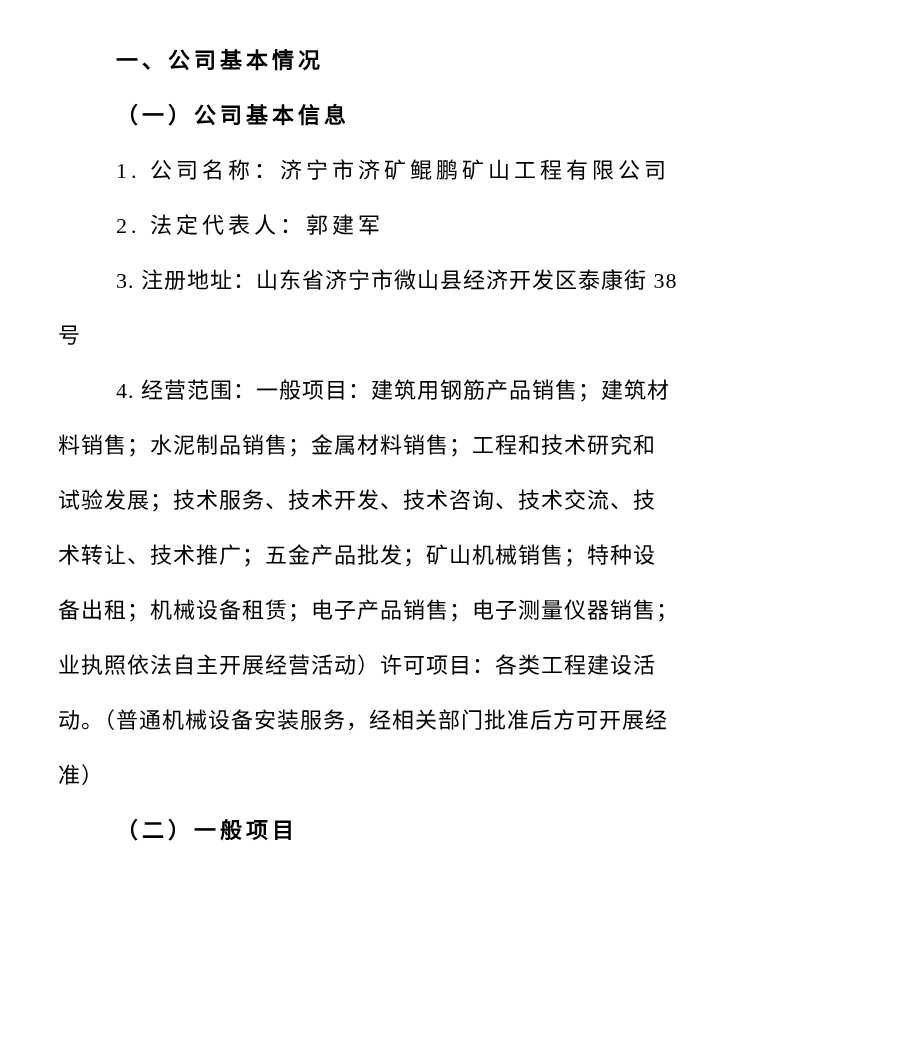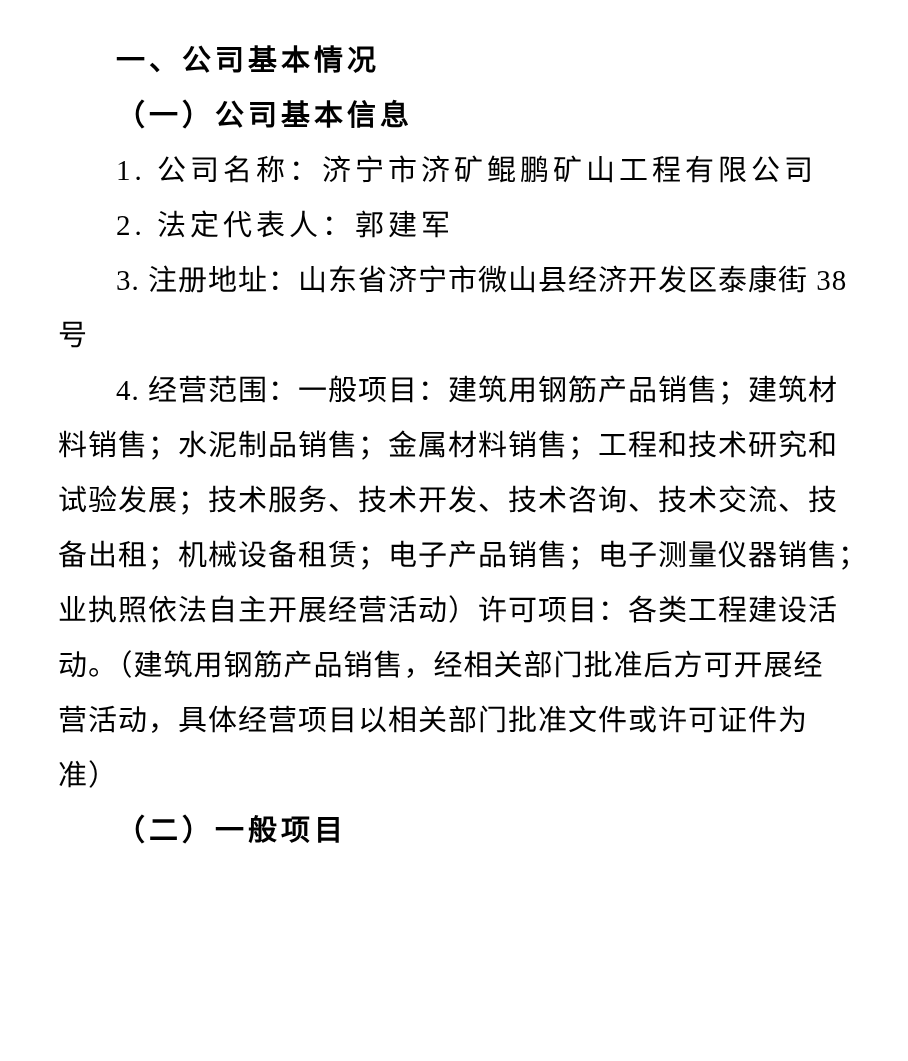"一、公司基本情况" .line { font-size: 29px -> 22px }
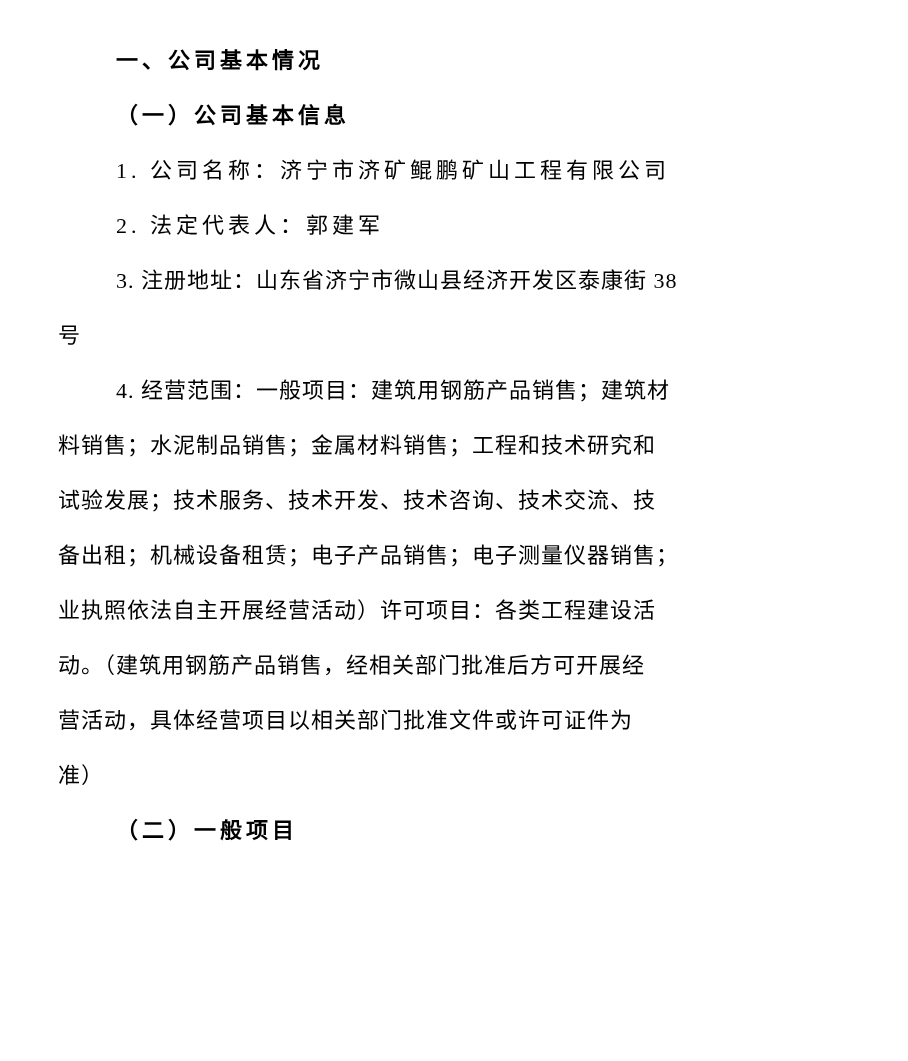"术转让、技术推广；五金产品批发；矿山机械销售；特种设" div.line { html: none -> <div>术转让、技术推广；五金产品批发；矿山机械销售；特种设</div> }
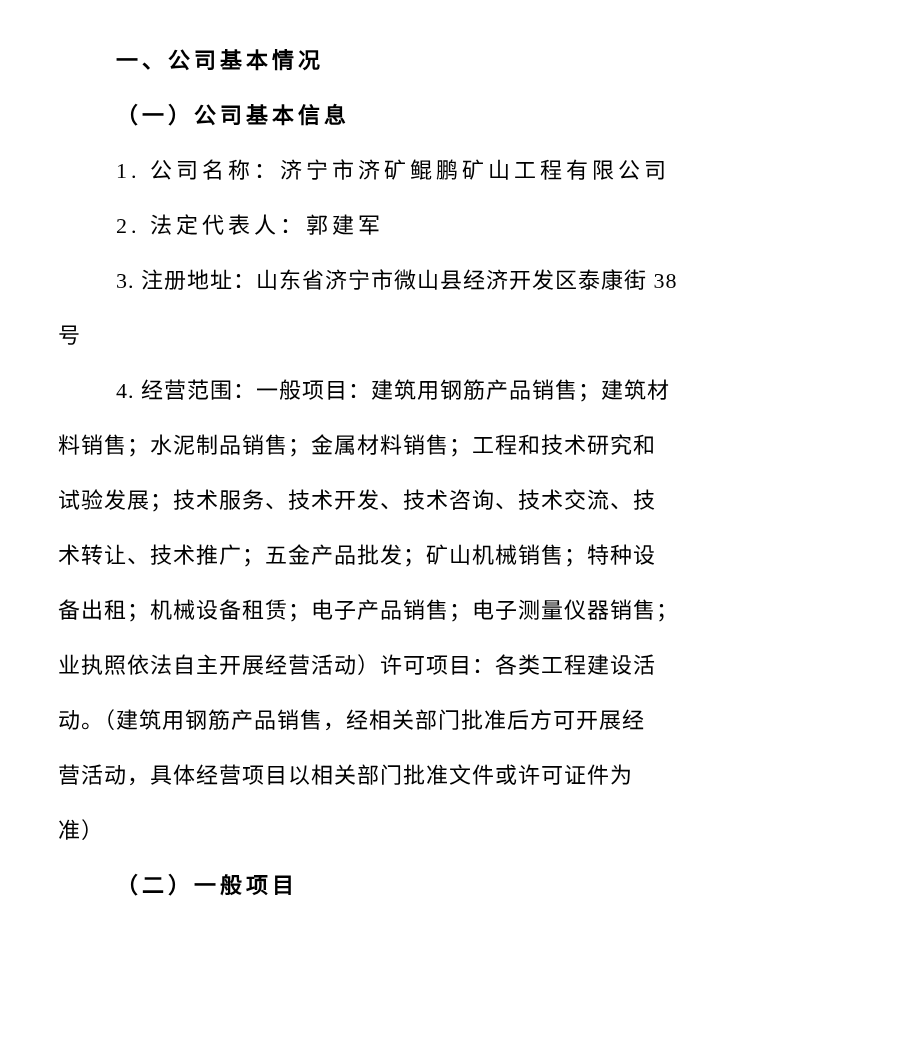"动。（建筑用钢筋产品销售，经相关部门批准后方可开展经" div.line { text: 建筑用钢筋产品销售 -> 普通机械设备安装服务 }
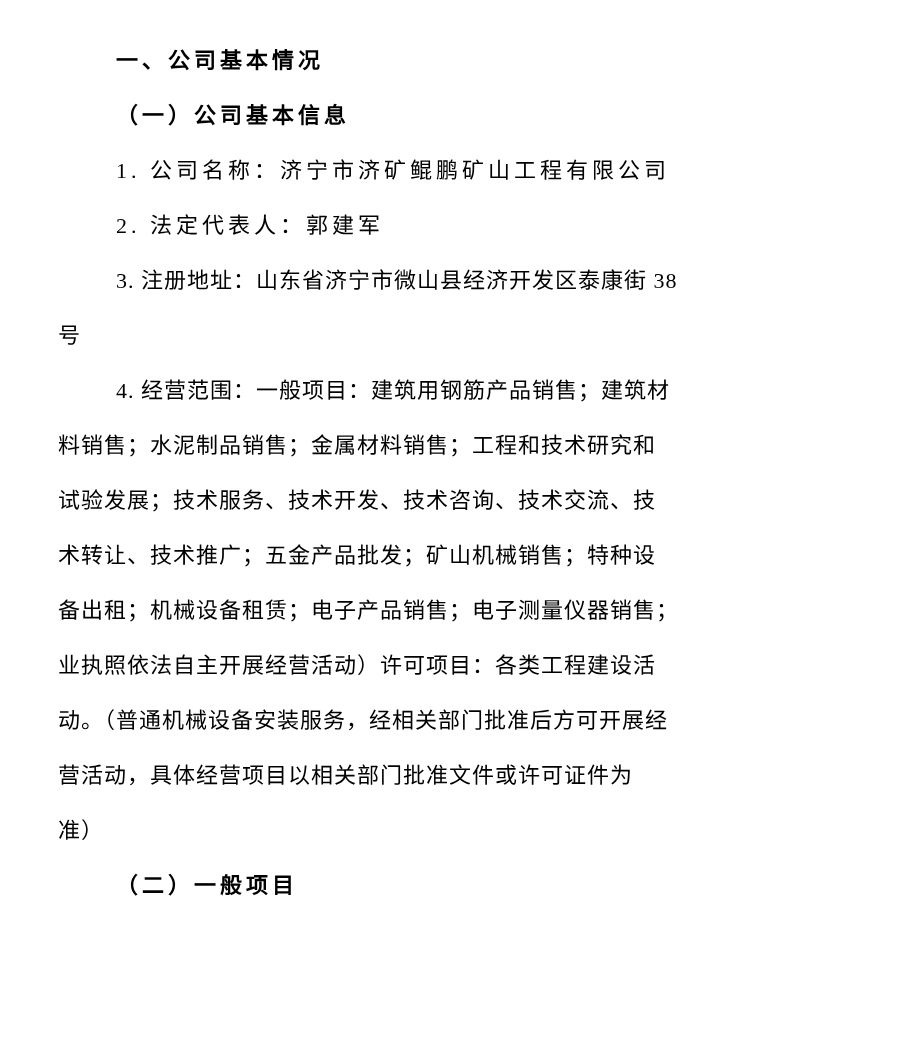"营活动，具体经营项目以相关部门批准文件或许可证件为" div.line { html: <div>营活动，具体经营项目以相关部门批准文件或许可证件为</div> -> none }
